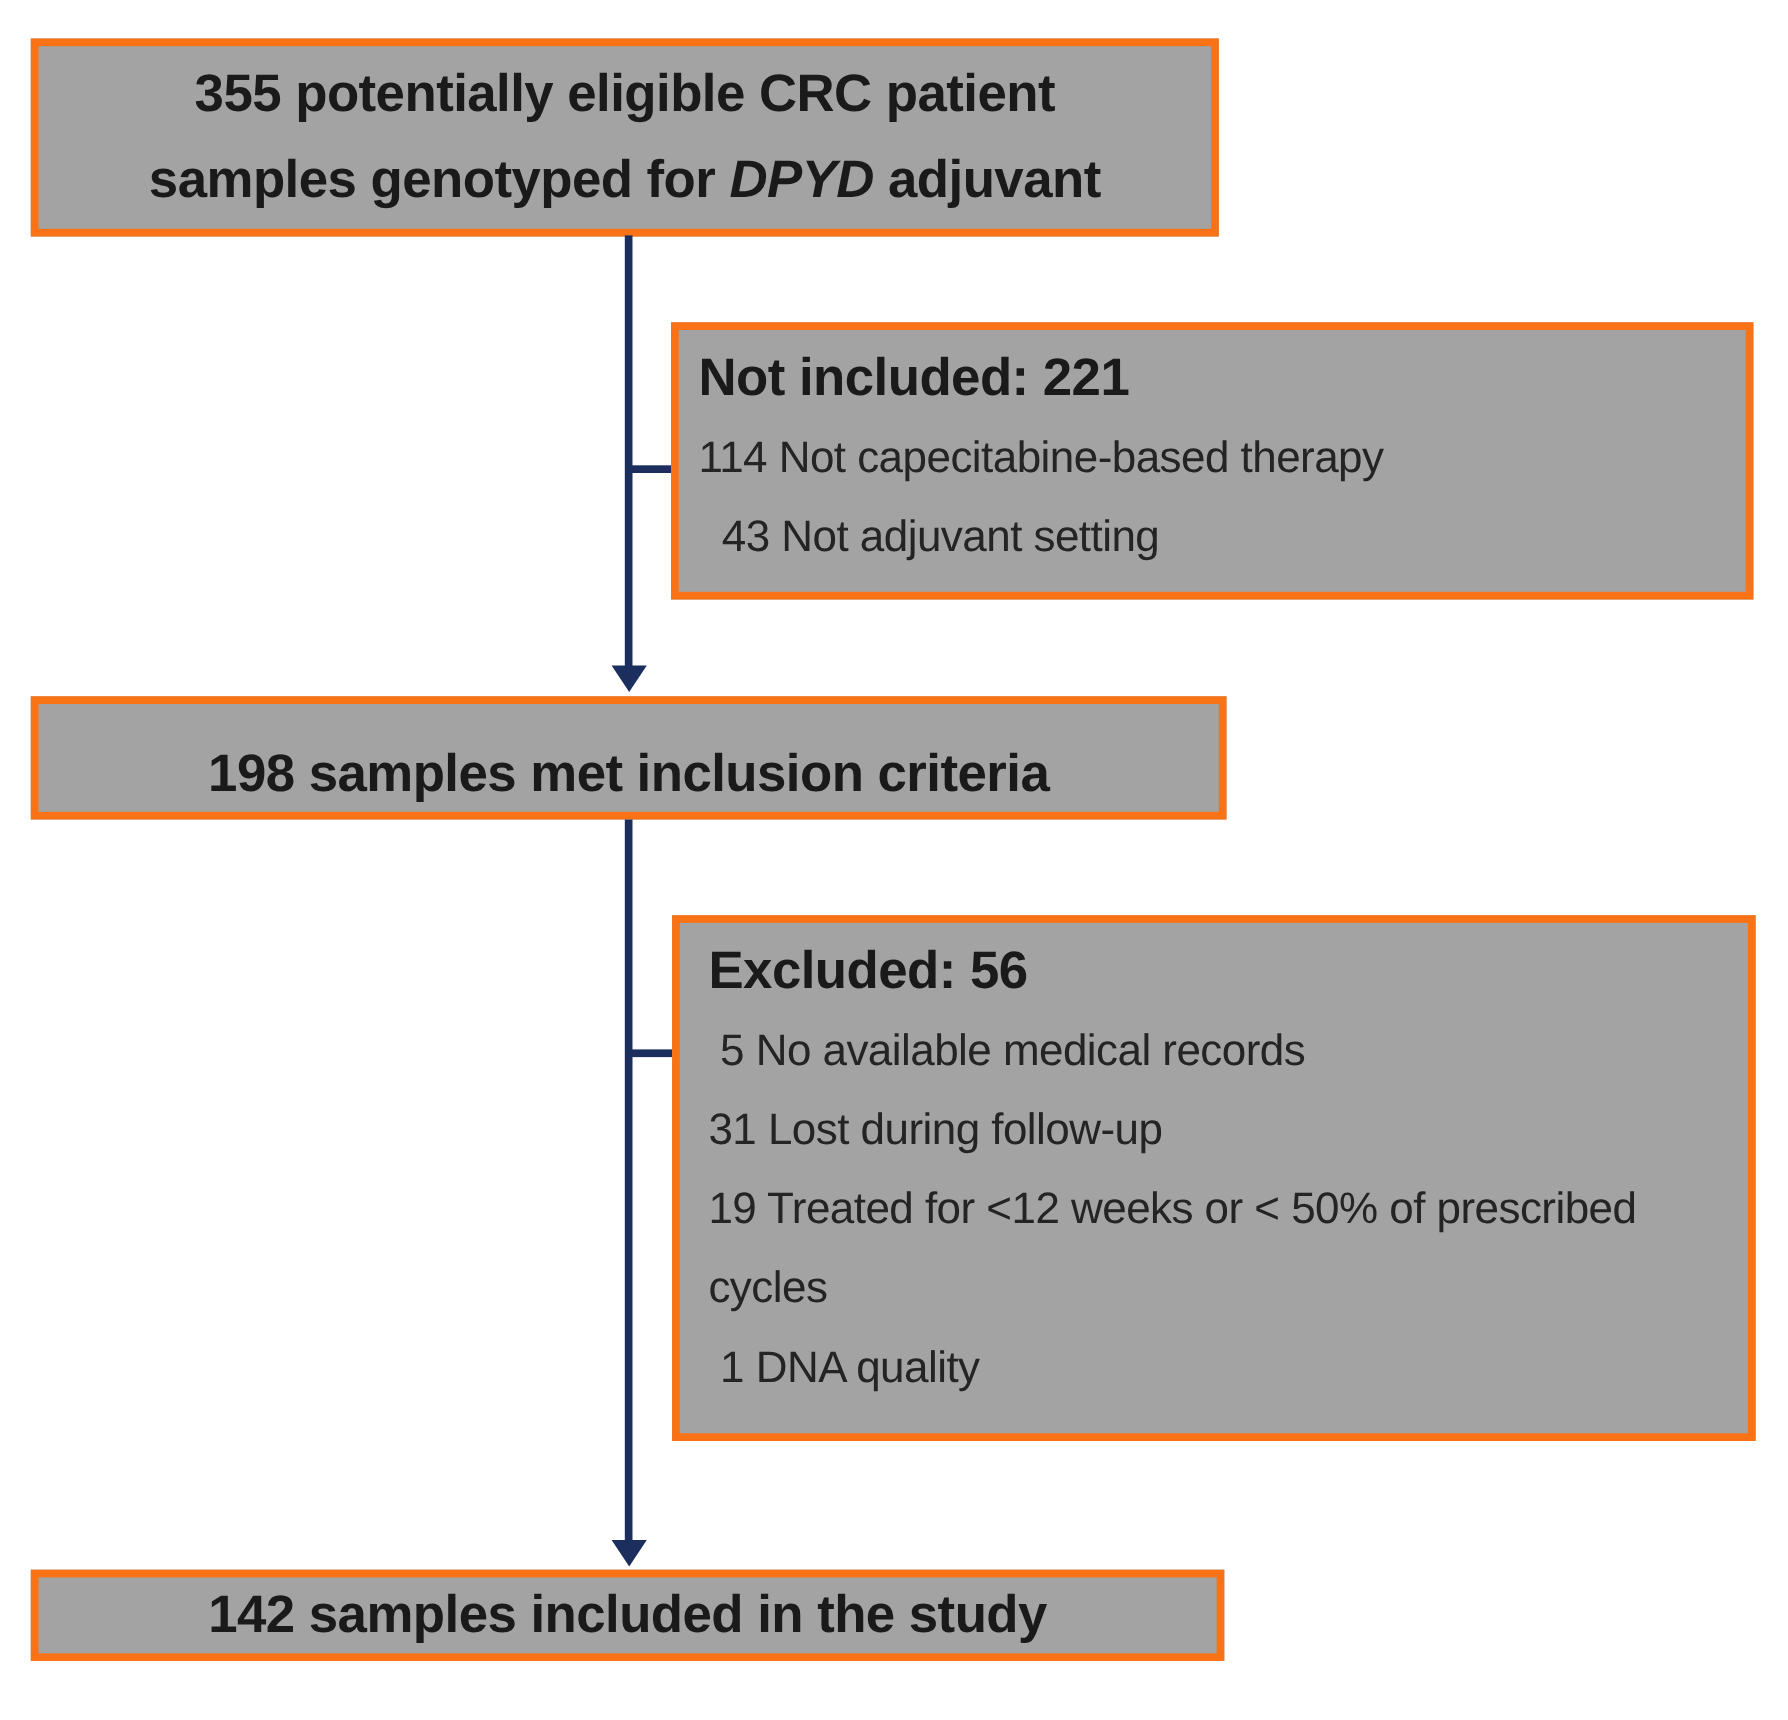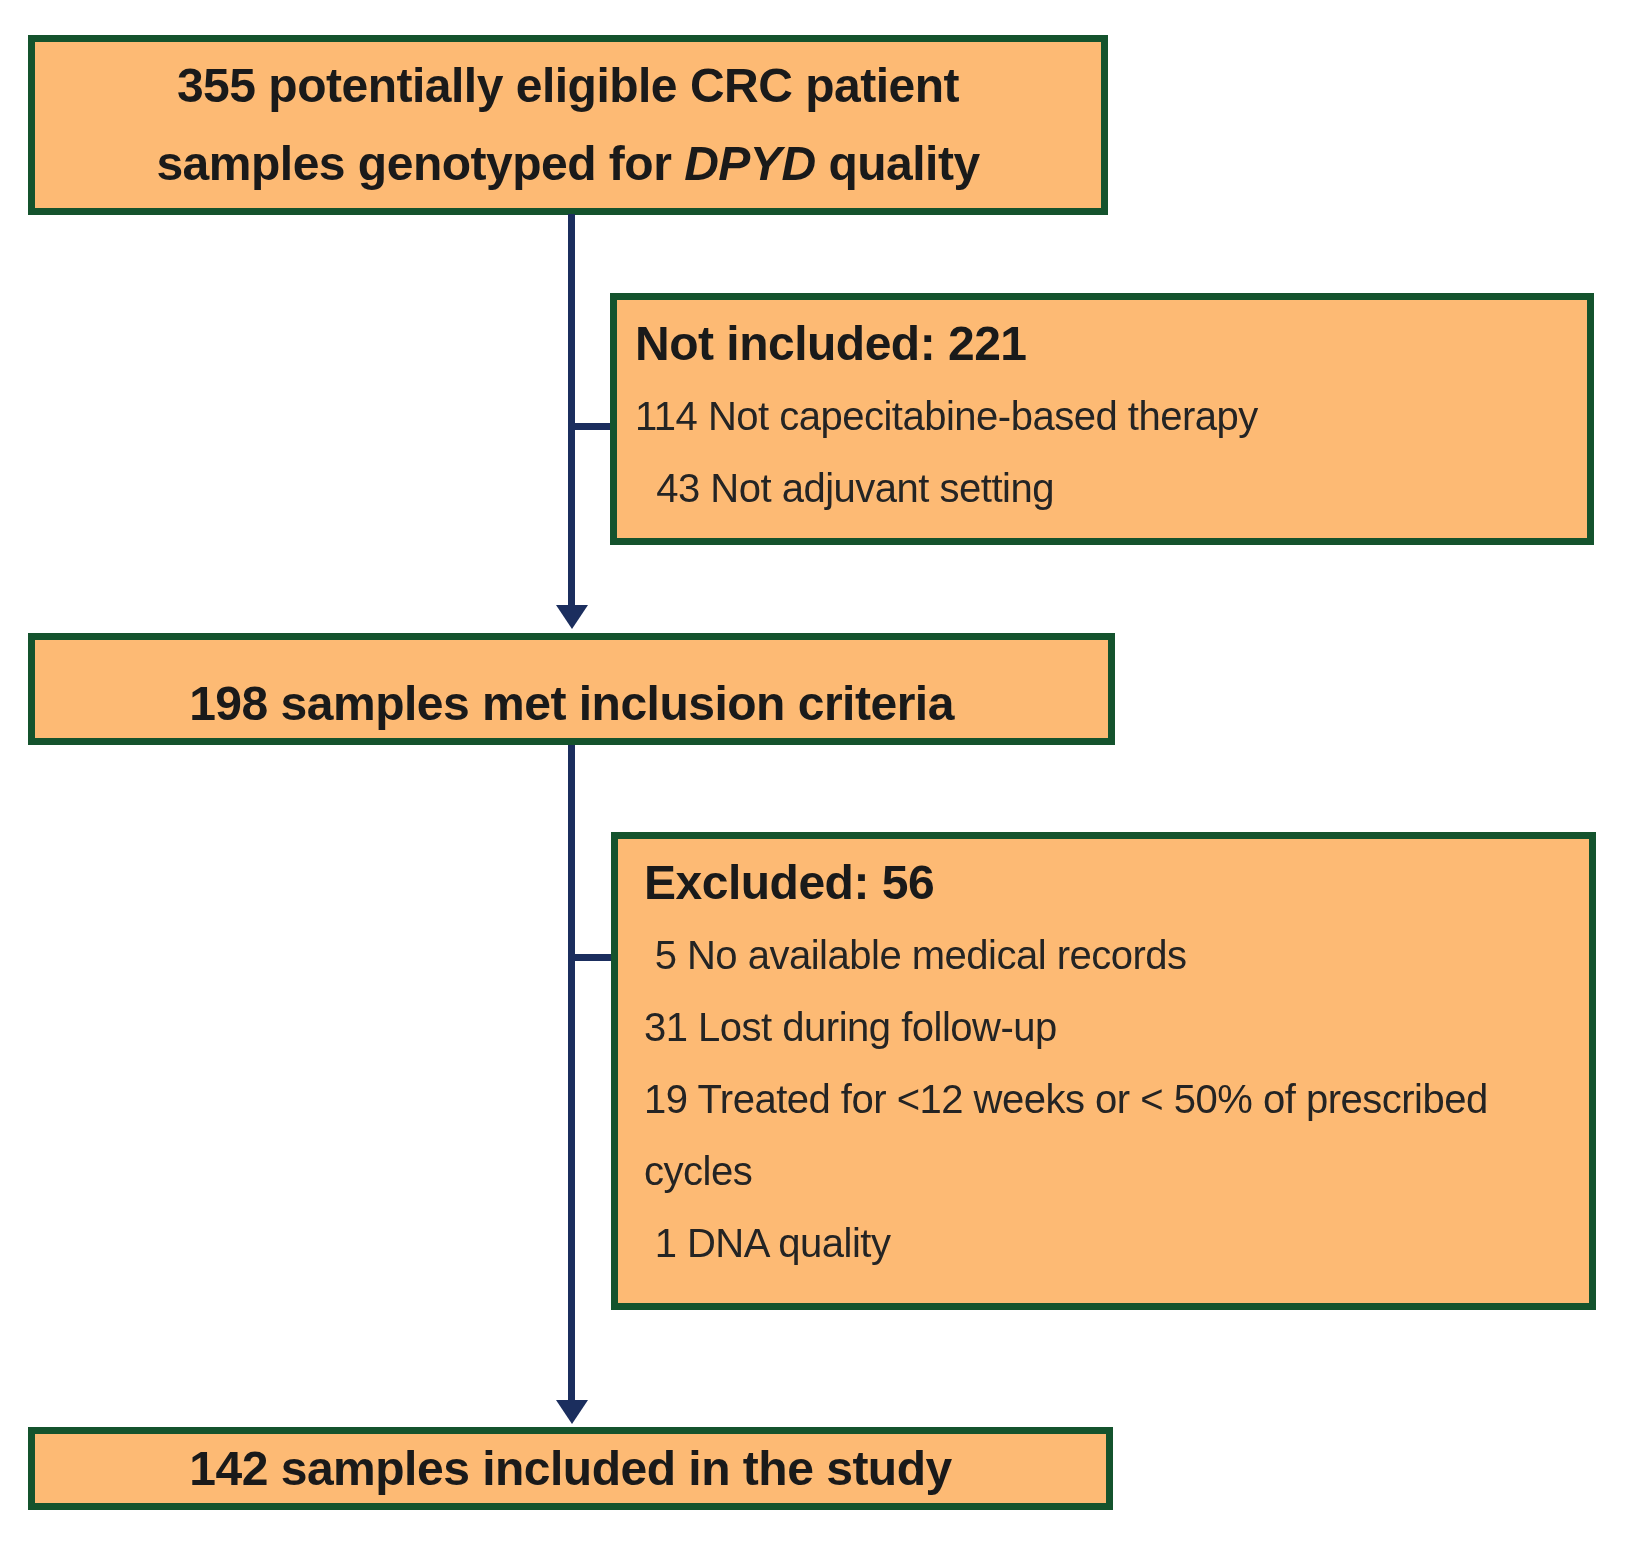"355 potentially eligible CRC patient" .box { background: #fdba74 -> #a3a3a3; border: 7px solid #14532d -> 7px solid #f97316 }
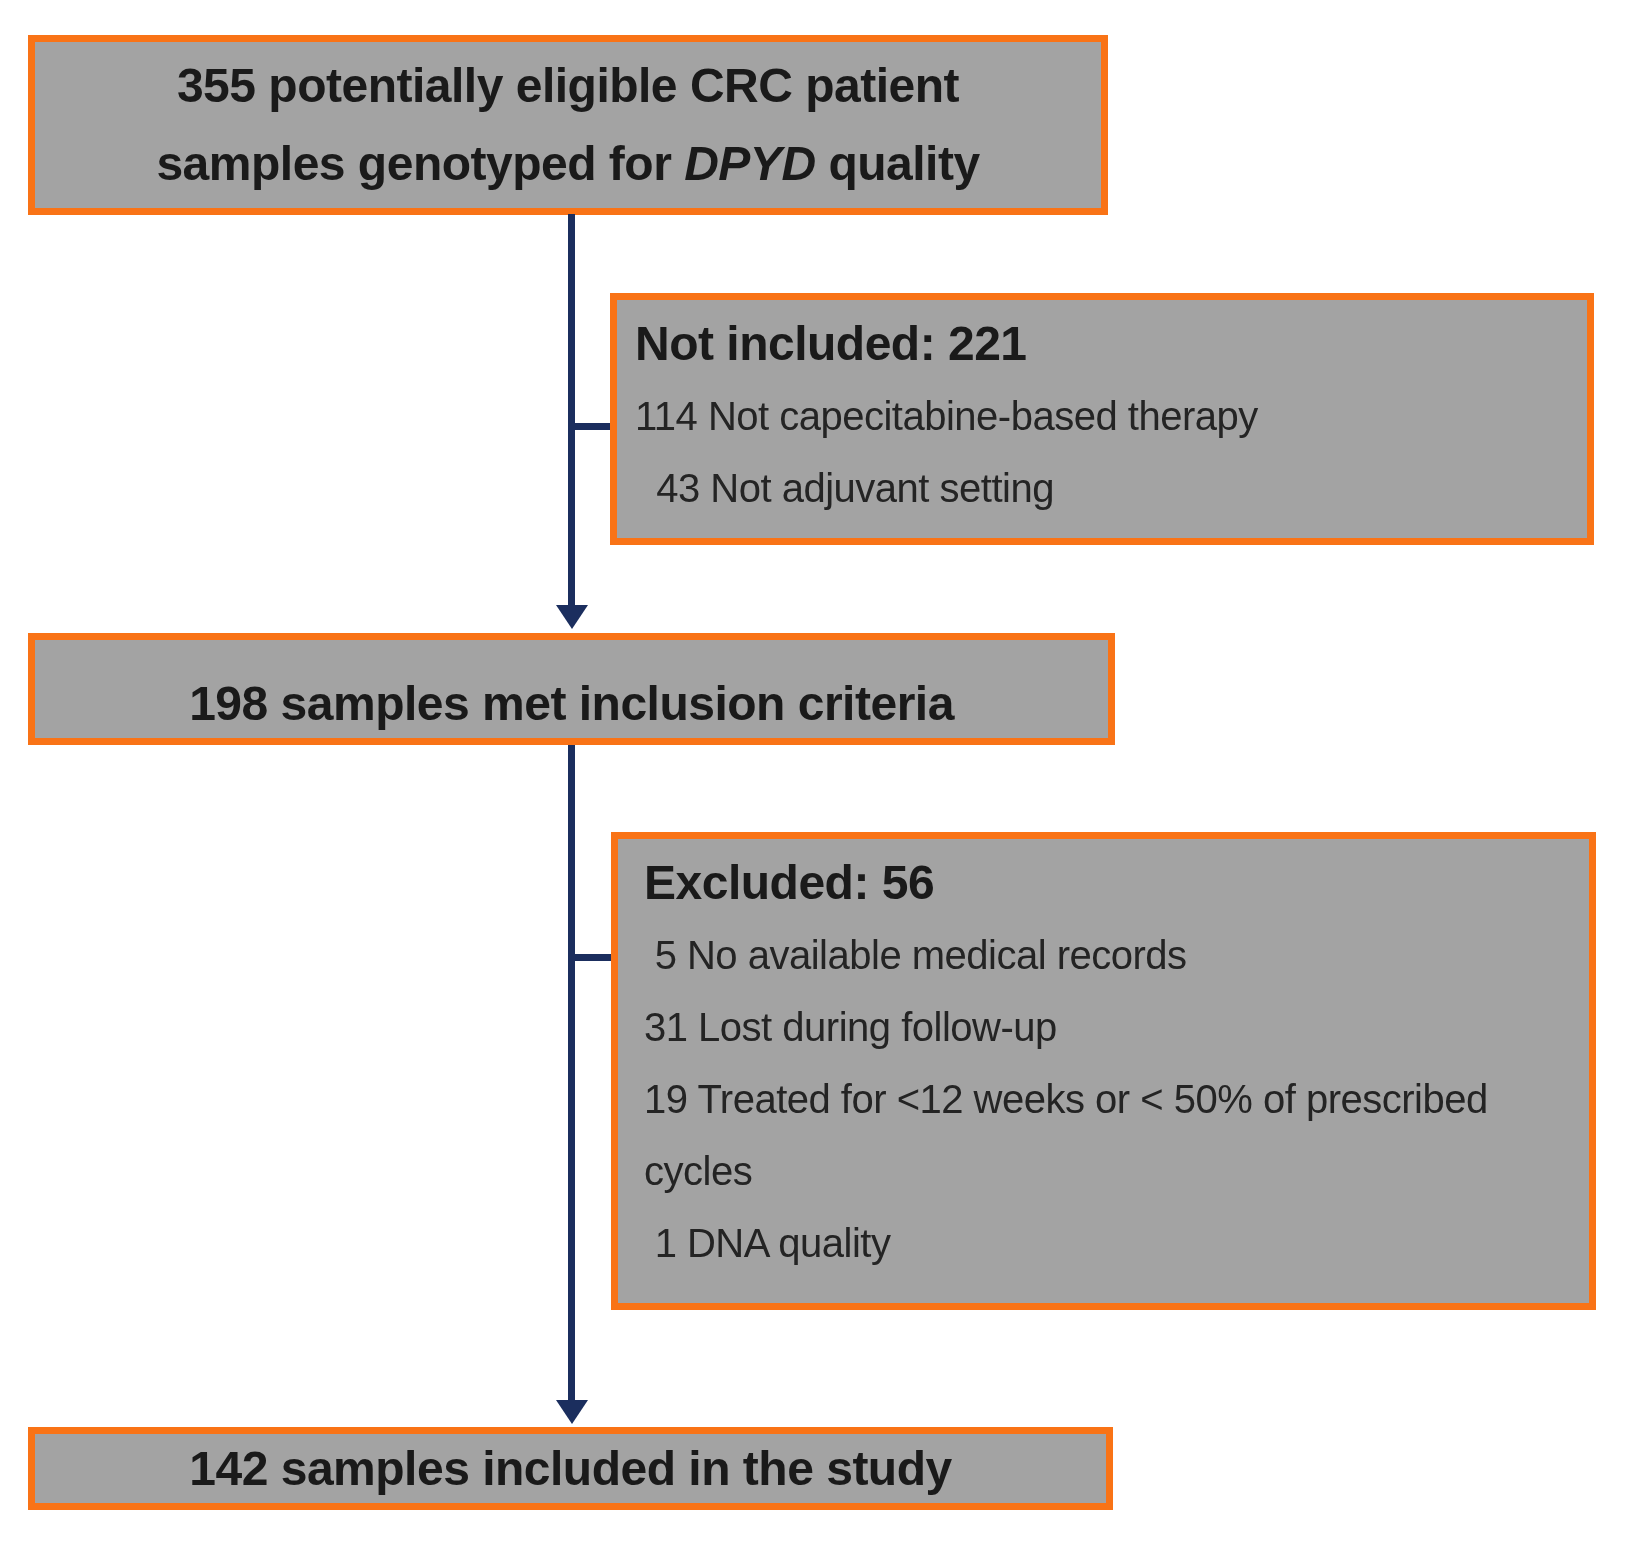"quality" span { text: quality -> adjuvant }
